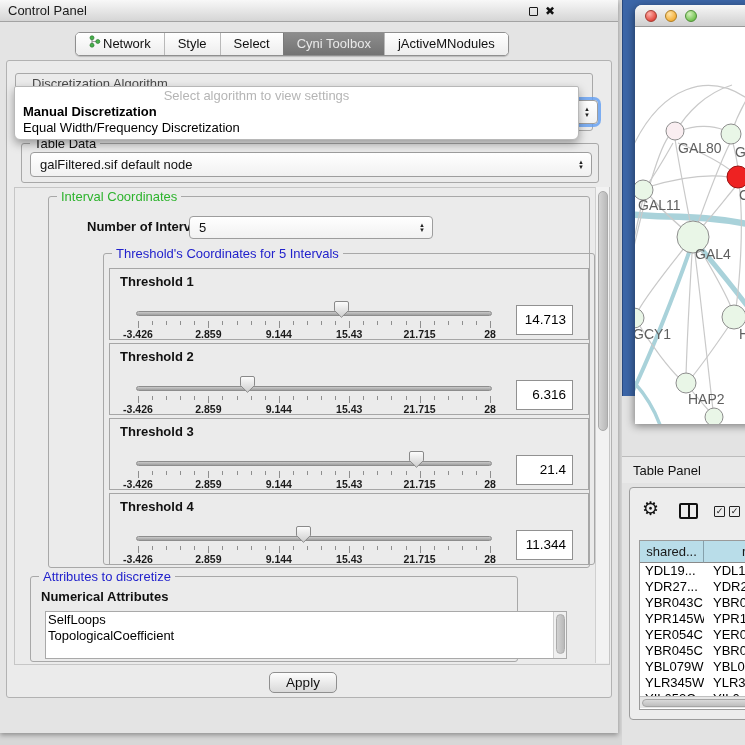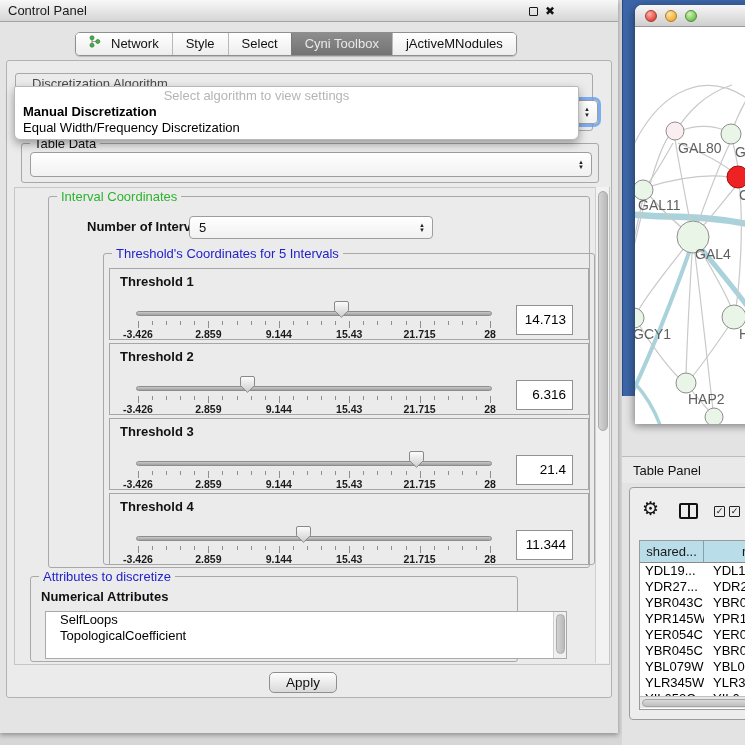"Network" .seg-item { gap: 10px -> 2px }
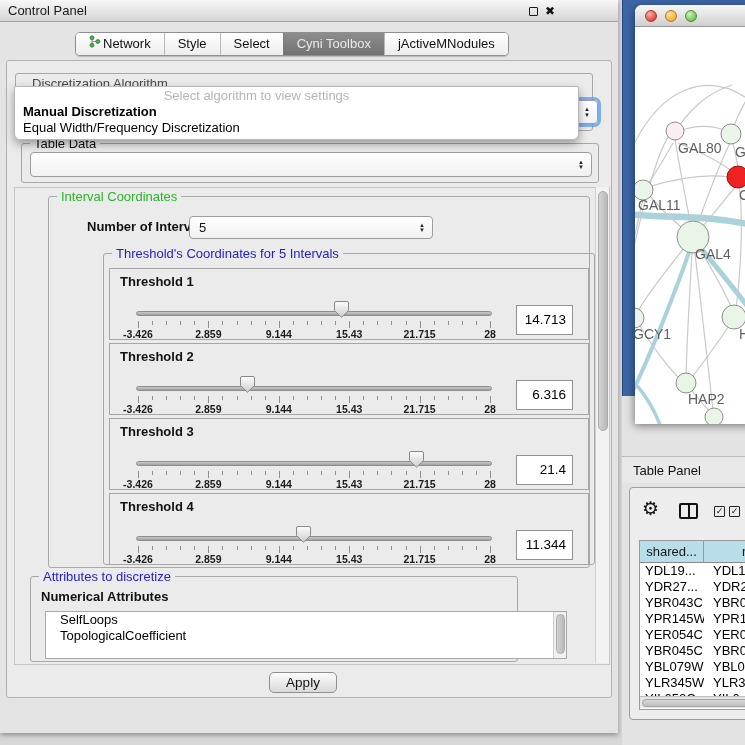"galFiltered.sif default node" span { html: none -> <span>galFiltered.sif default node</span> }
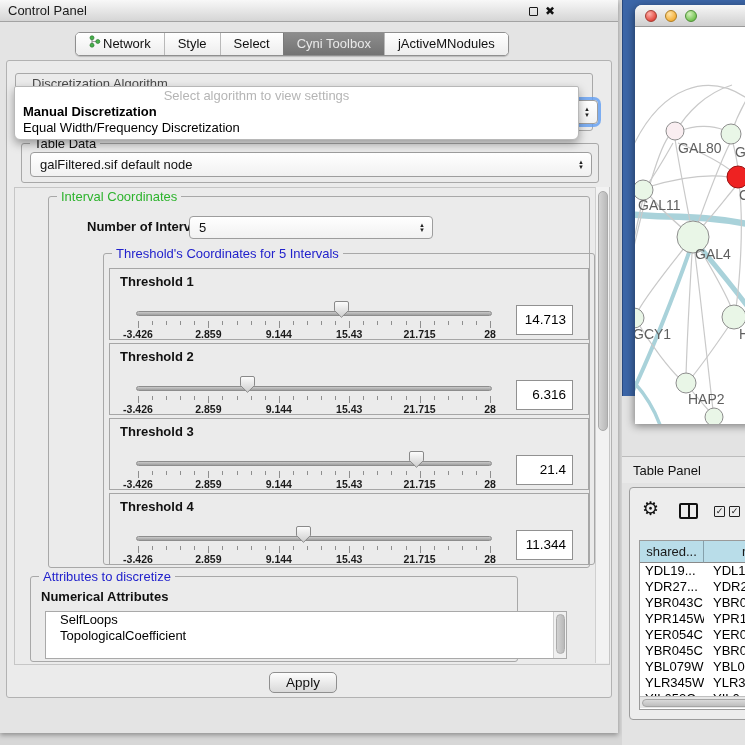"SelfLoops" .attr-item { padding-left: 14px -> 2px }
